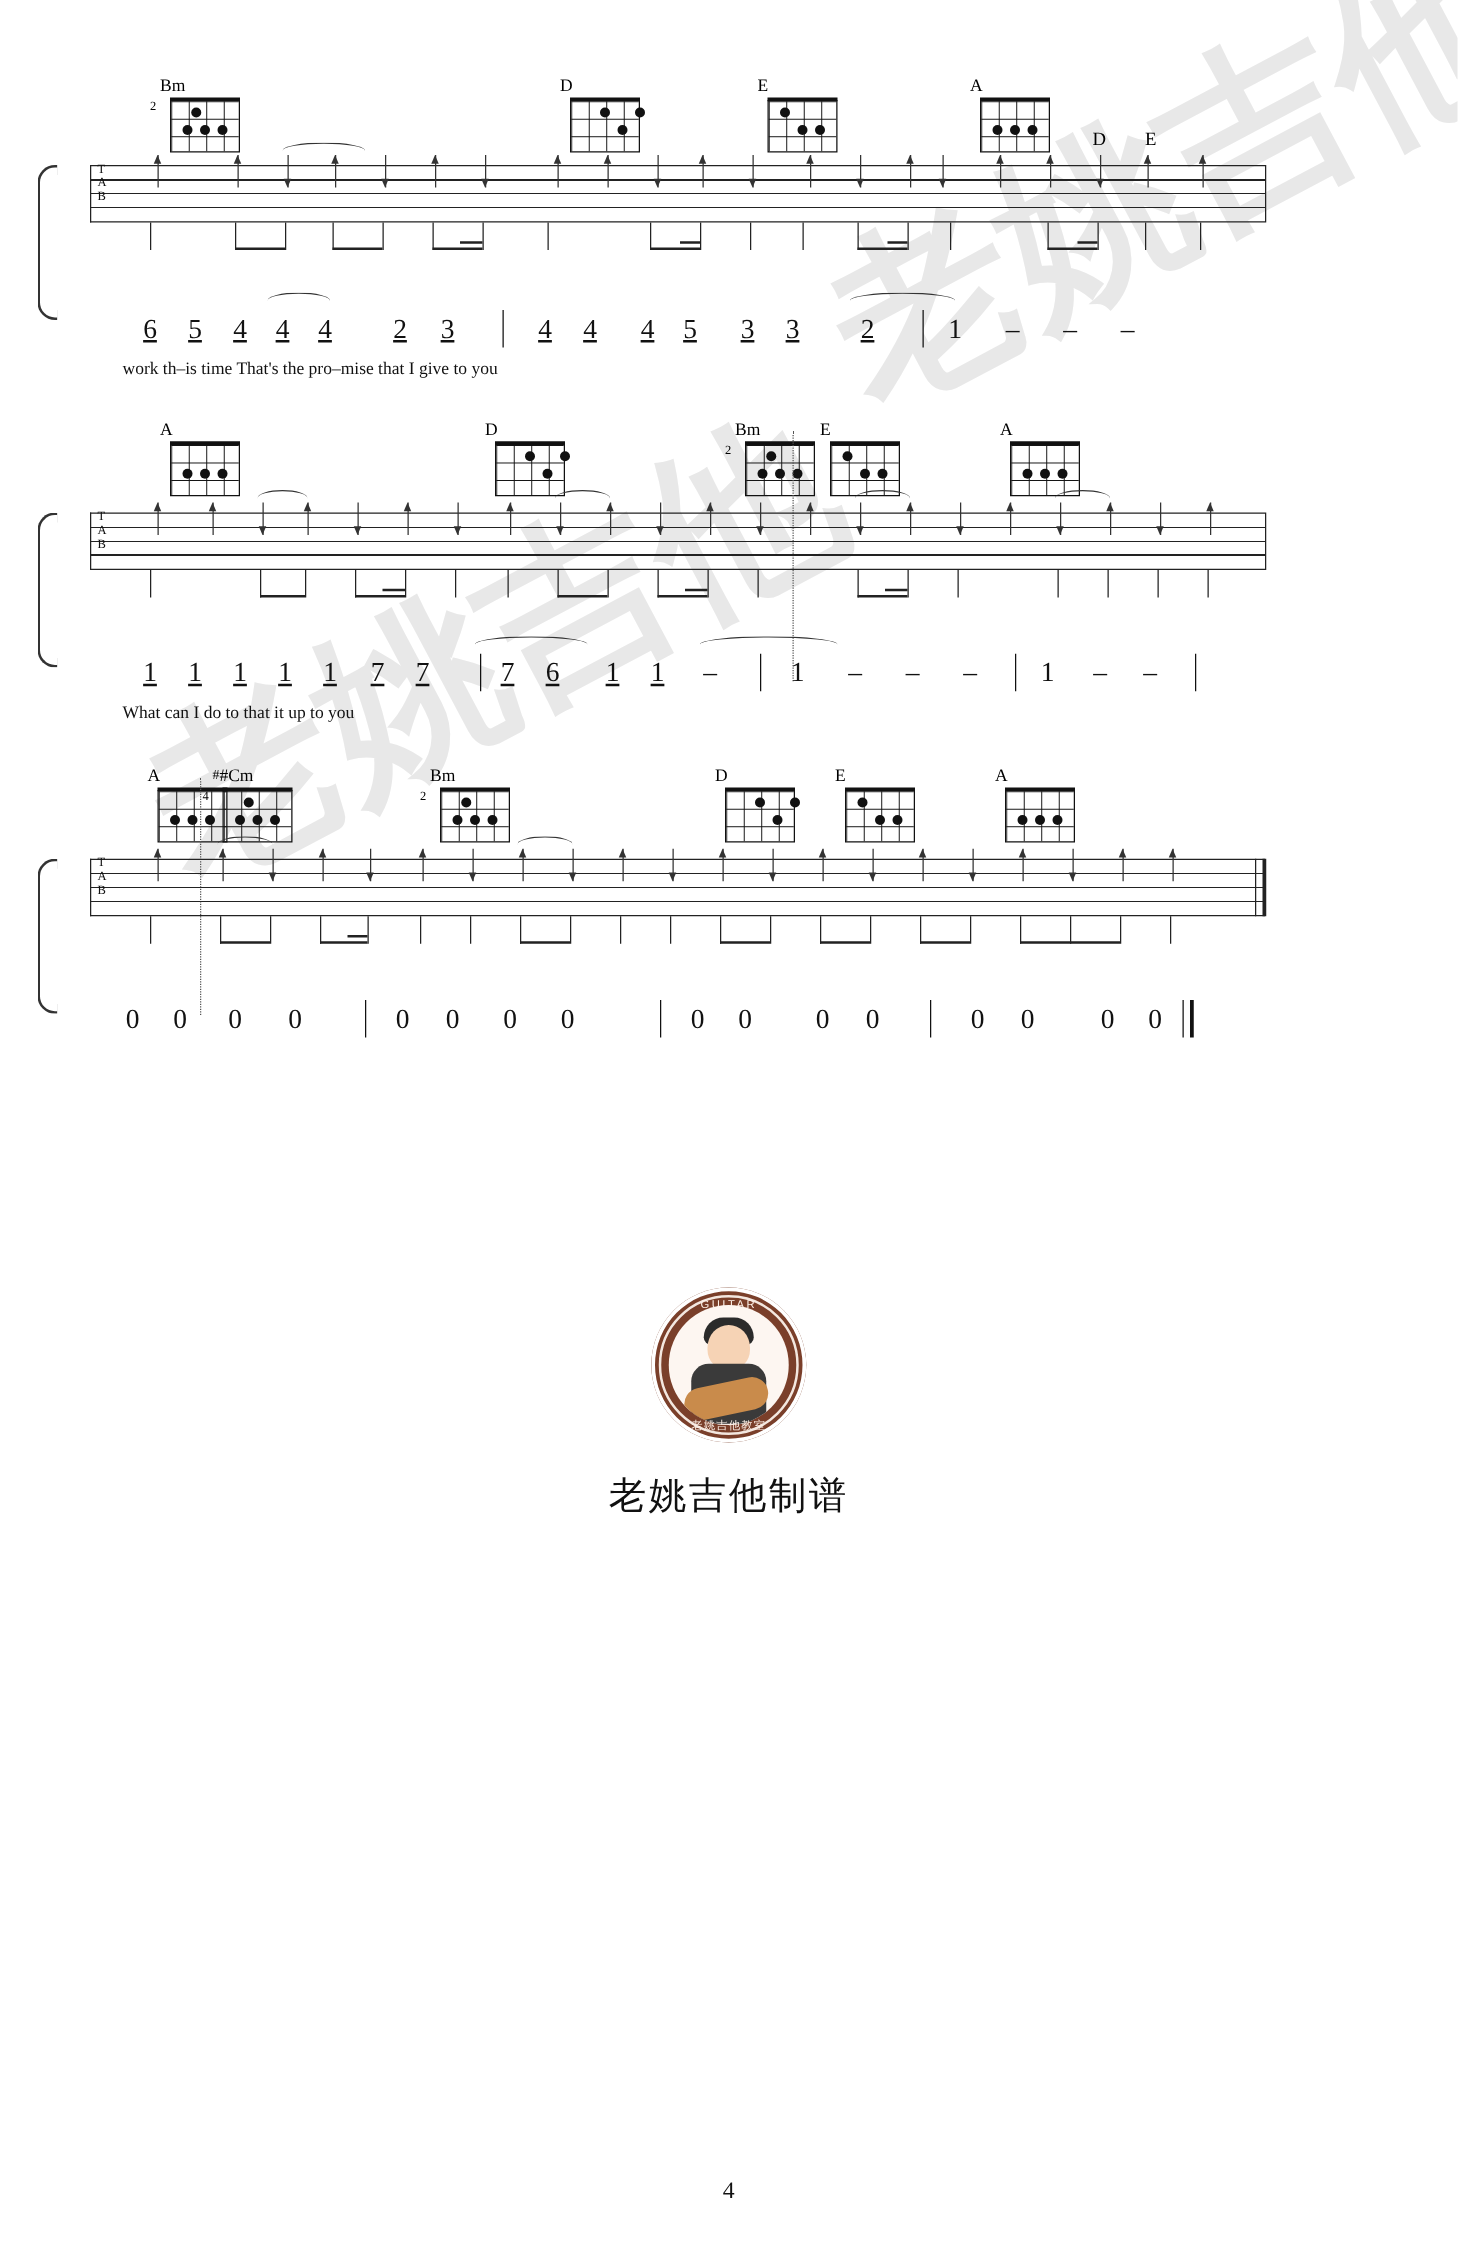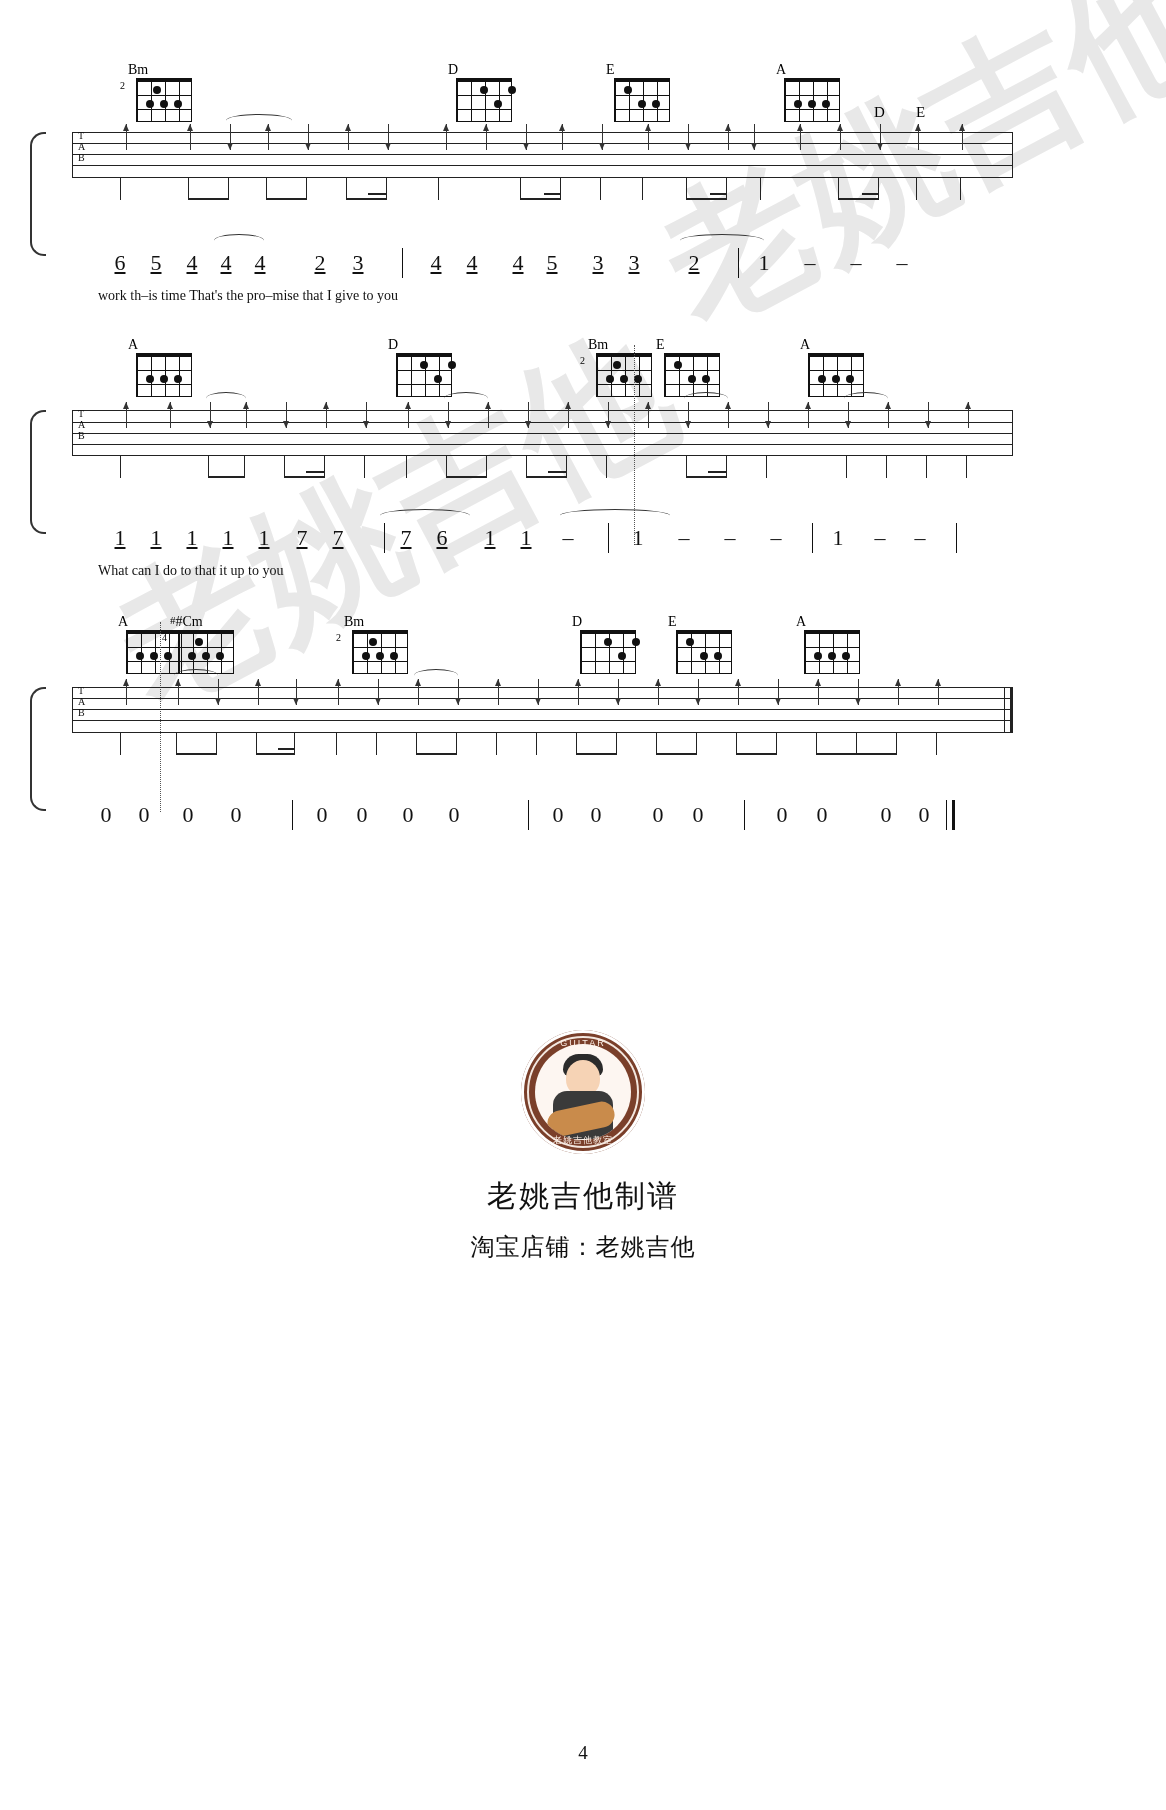"淘宝店铺：老姚吉他" div.fline { html: <div>淘宝店铺：老姚吉他</div> -> none }
